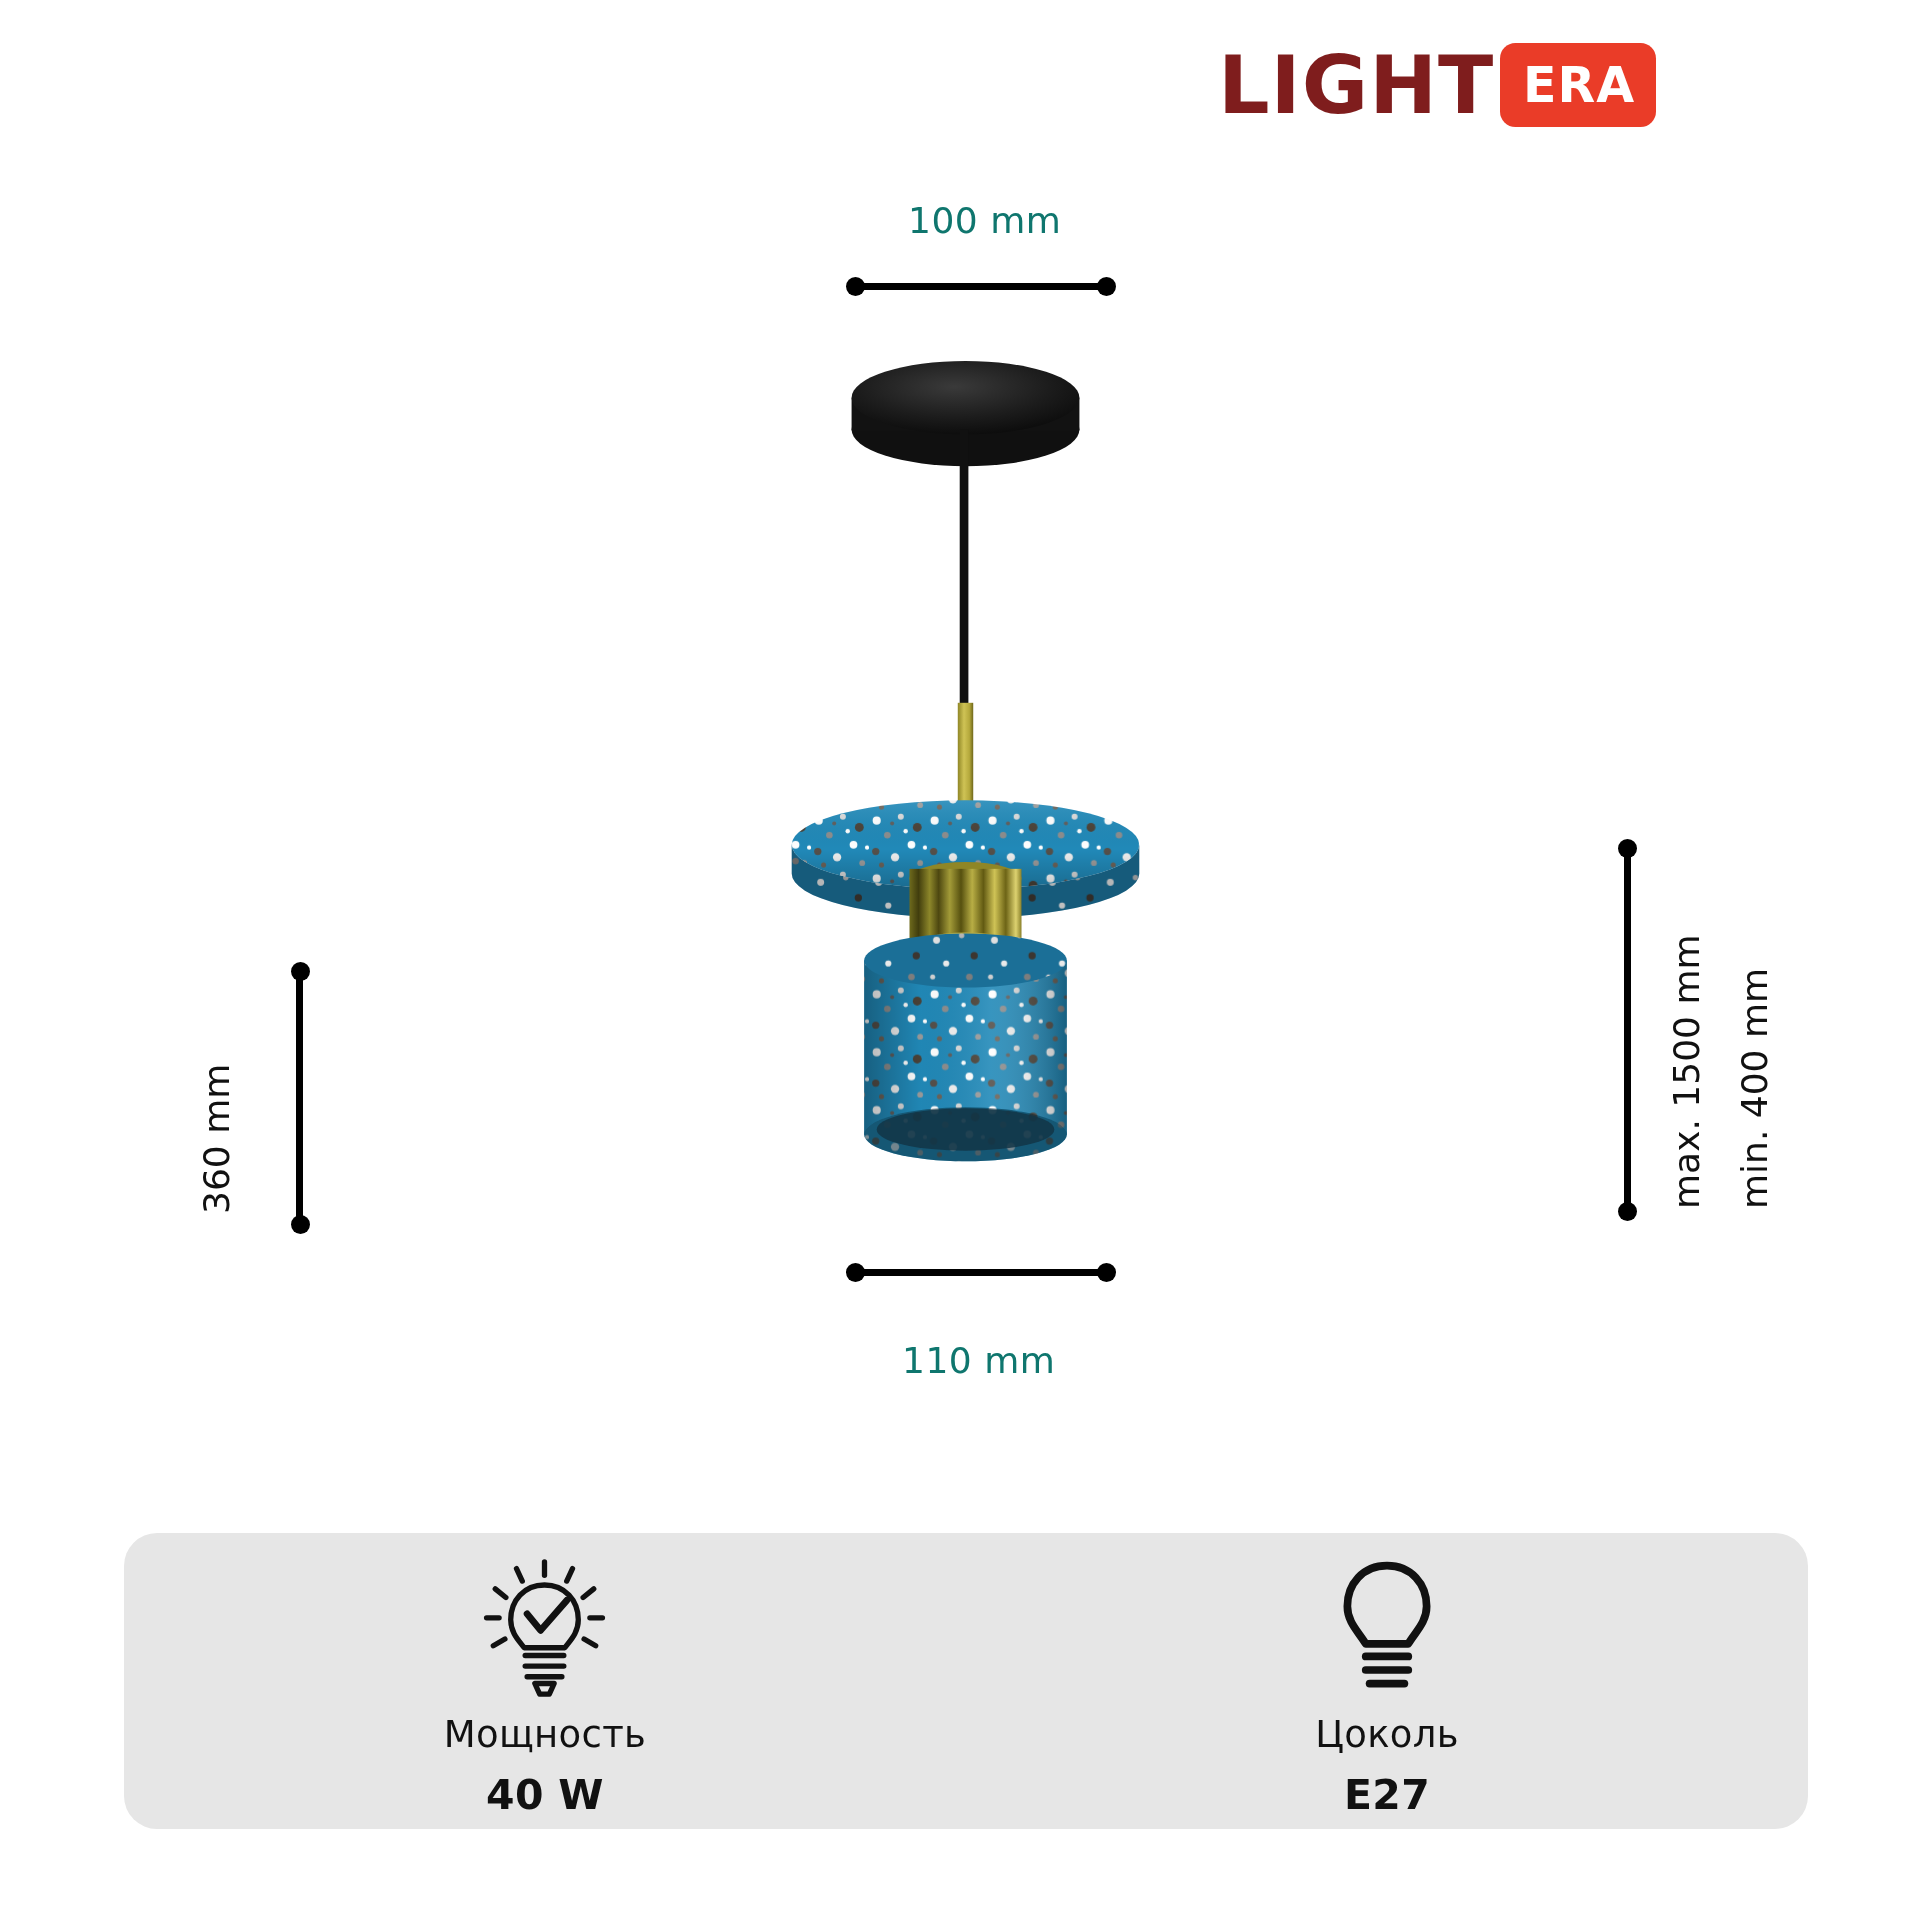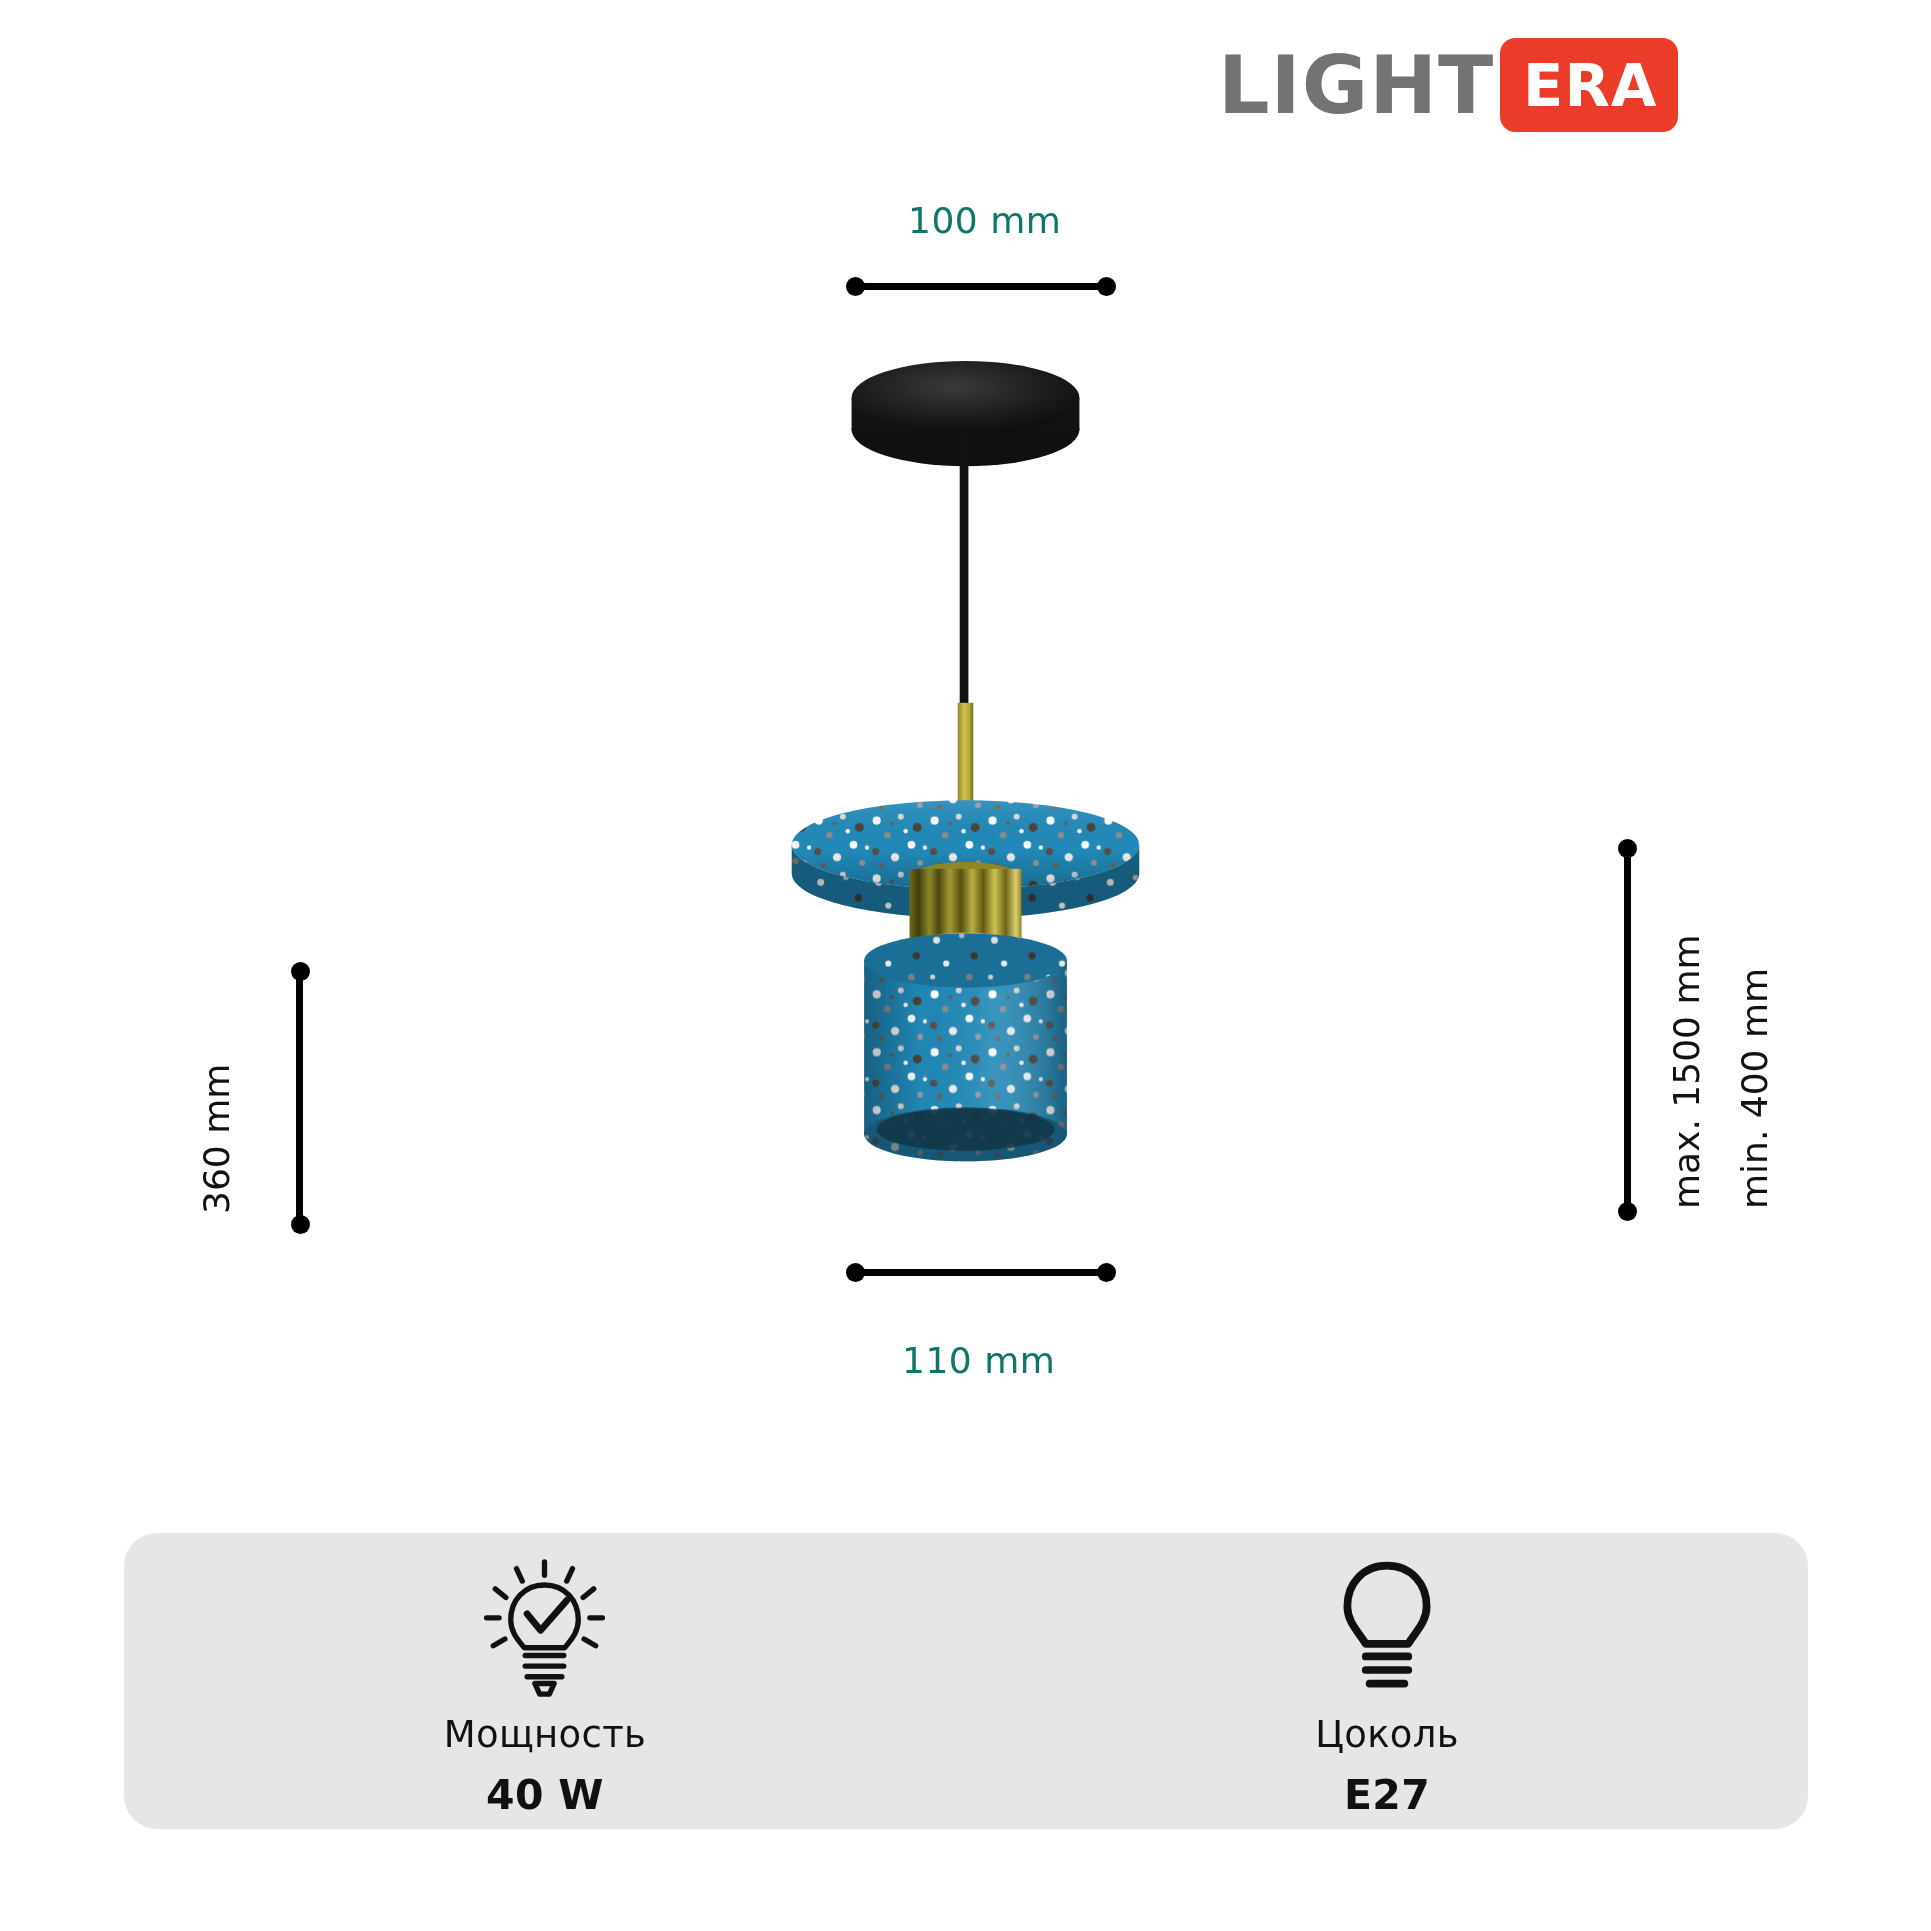"LIGHT" #logo-light { color: #737373 -> #7f1d1d }
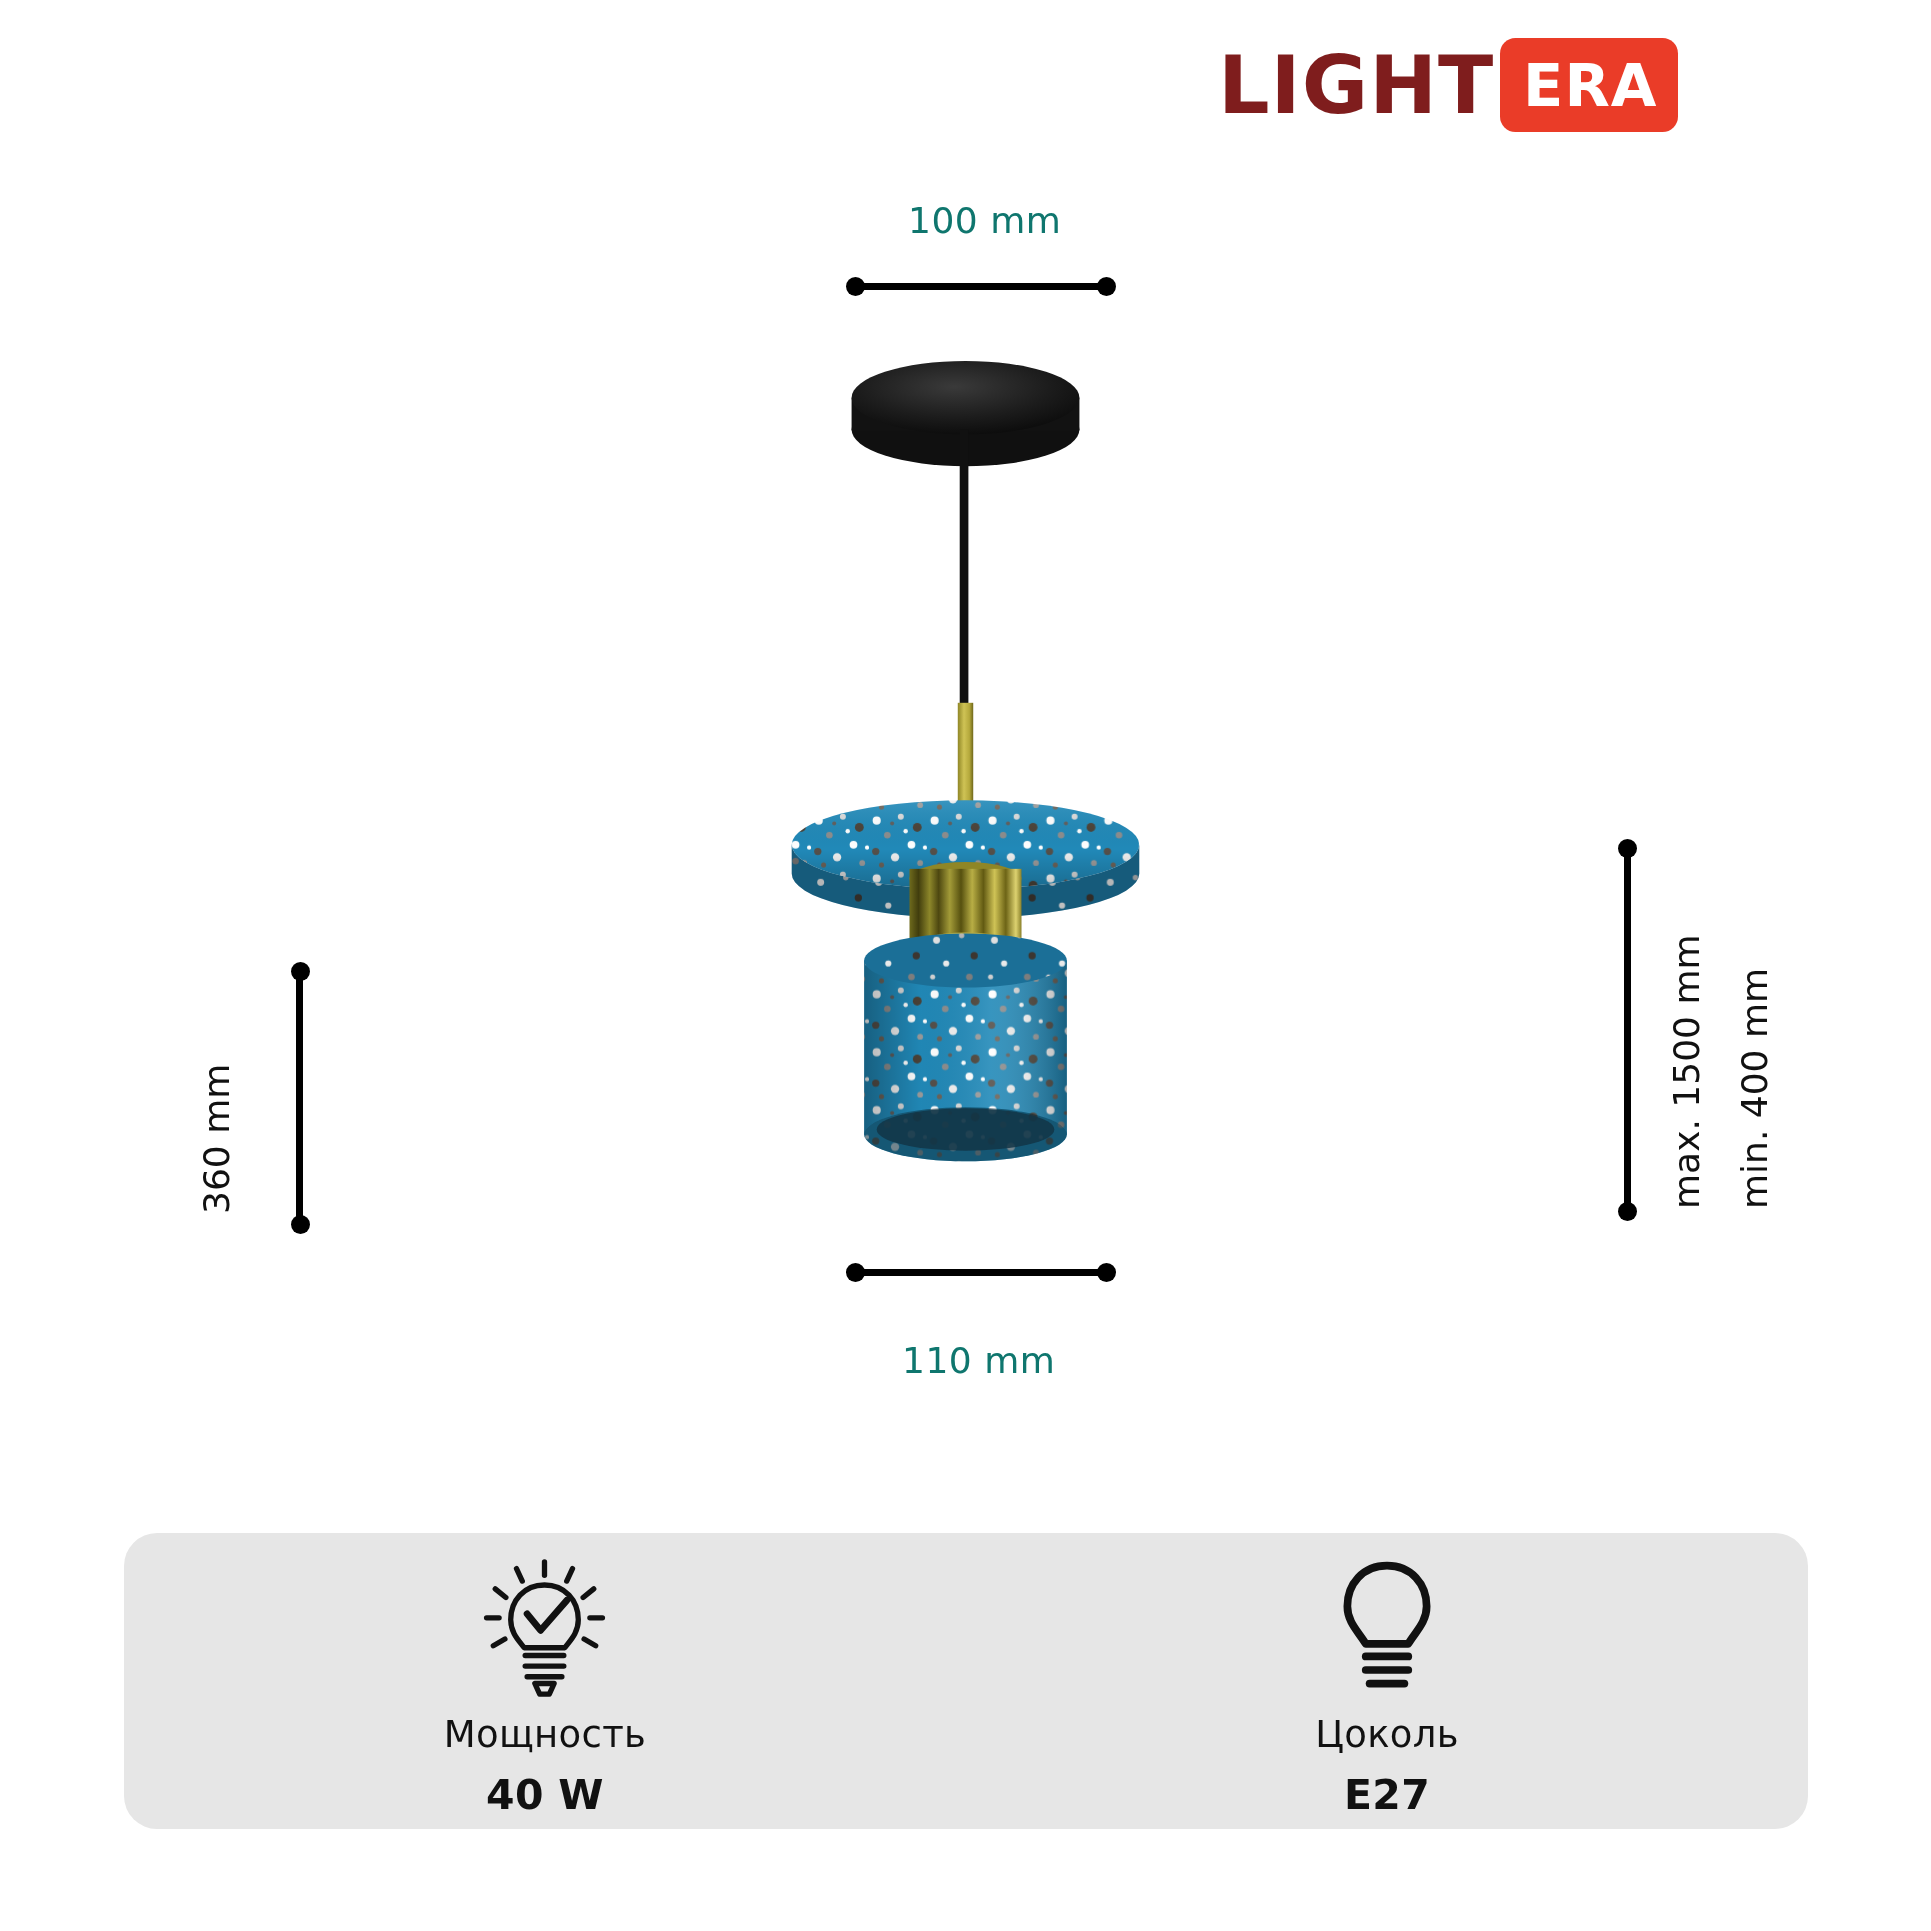"ERA" #logo-era { font-size: 59px -> 49px }
